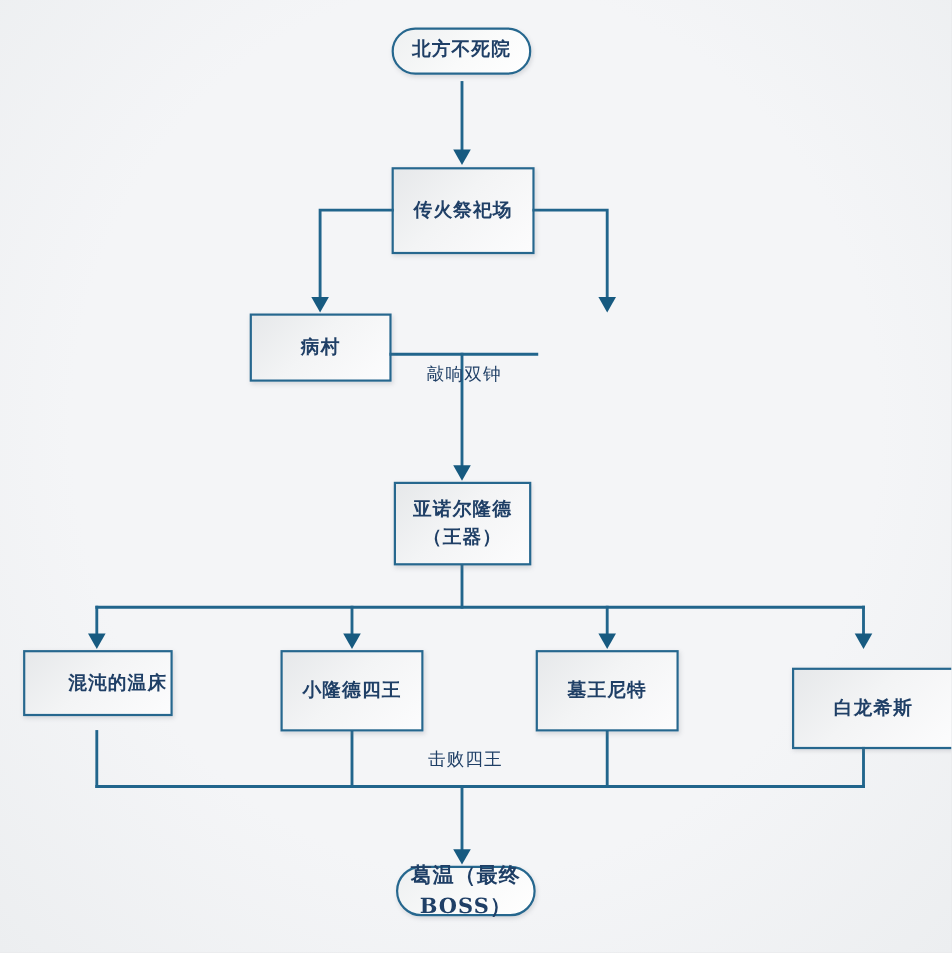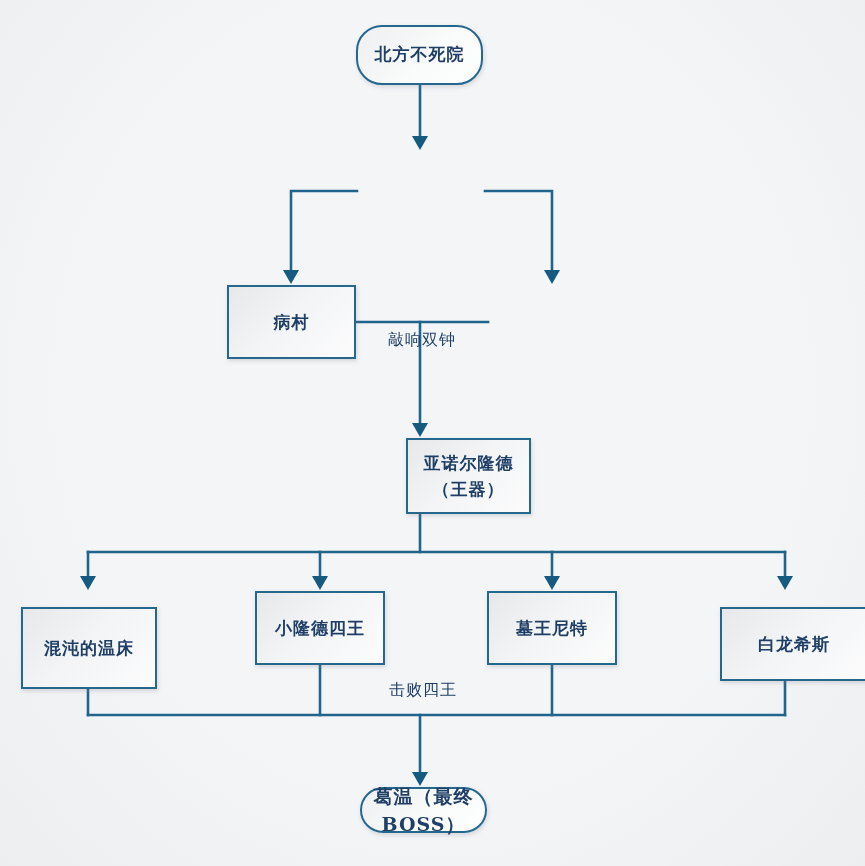"北方不死院" #n-start { font-family: none -> Liberation Mono, monospace; height: 60px -> 43px }
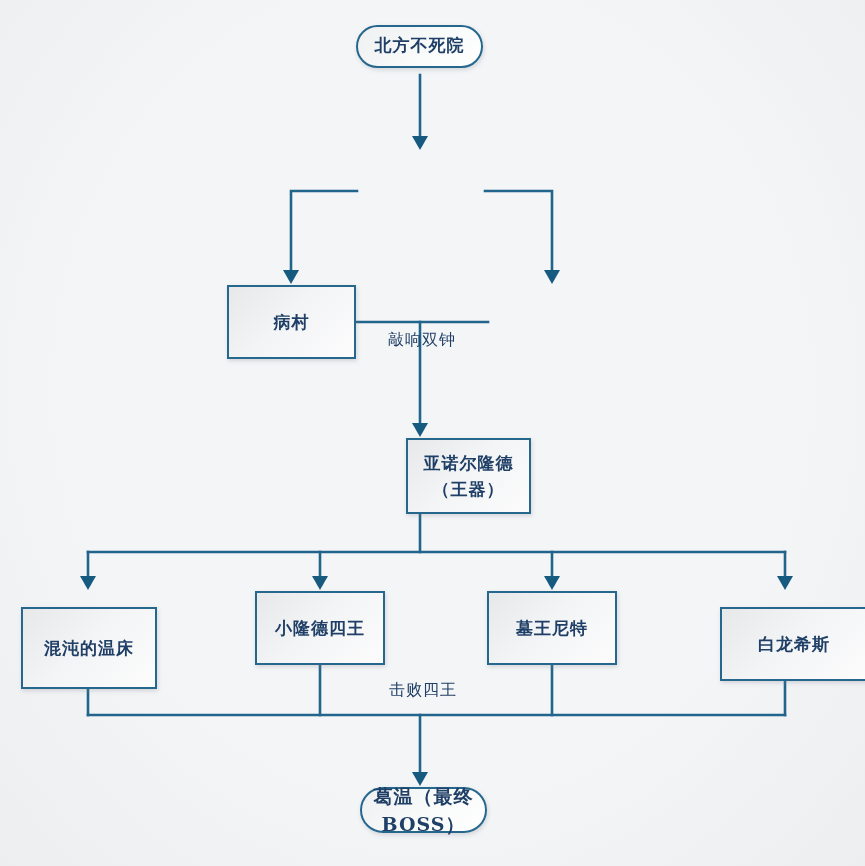"传火祭祀场" div.node { html: none -> <div> <span>传火祭祀场</span> </div> }
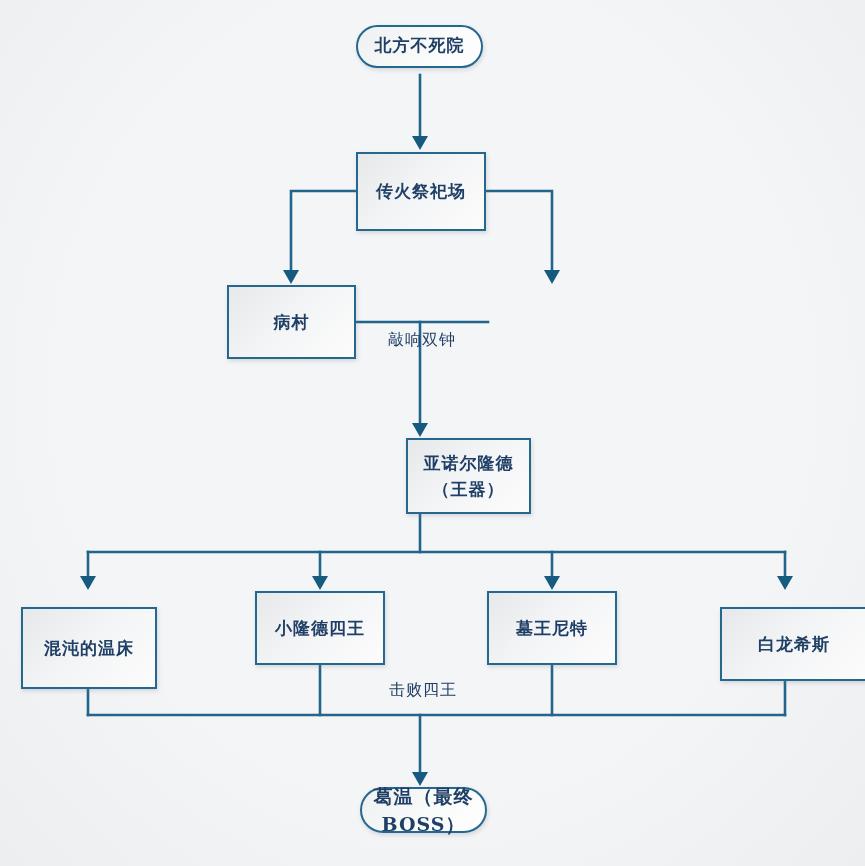"病村" #n-blight { height: 74px -> 62px }
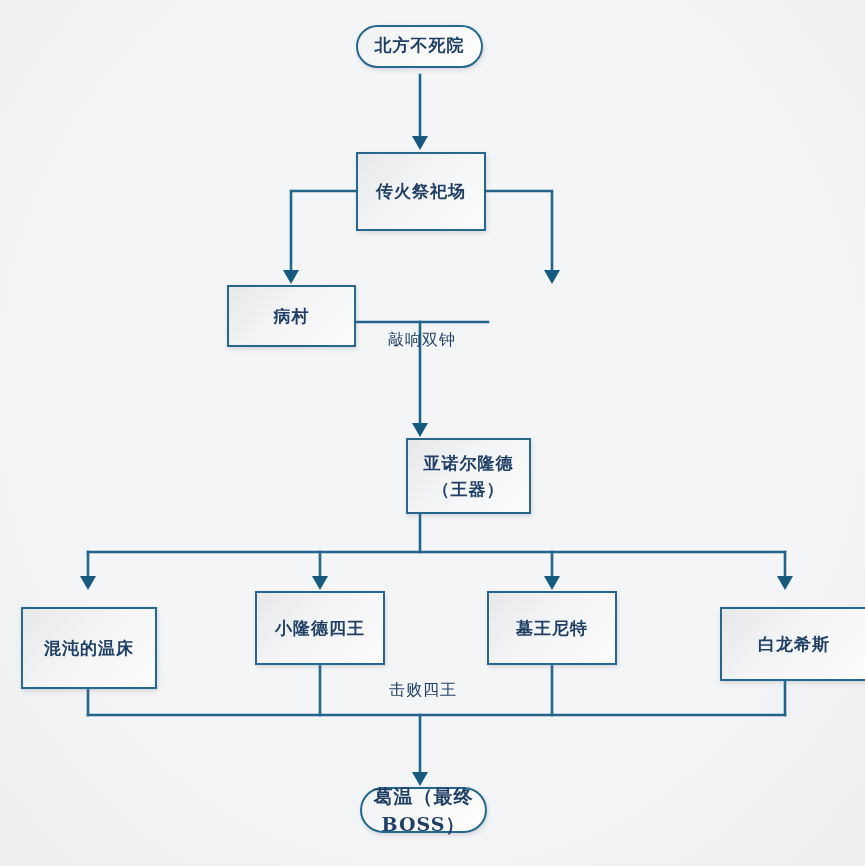"亚诺尔隆德（王器）" #n-anor { margin-left: 48px -> none }
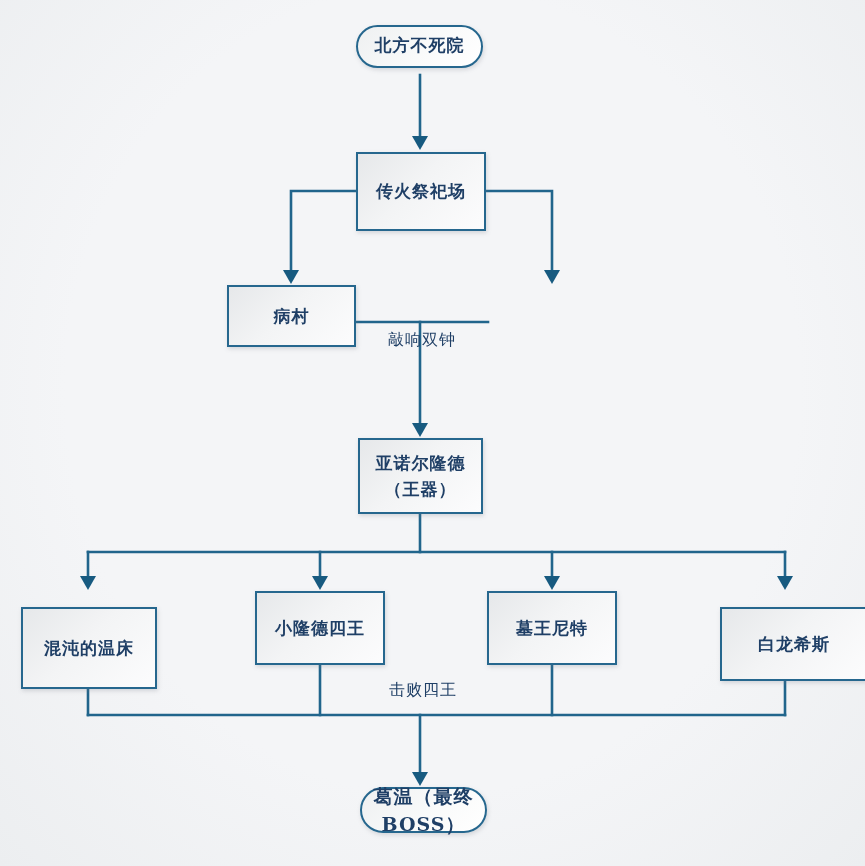"混沌的温床" #n-chaos { height: 82px -> 60px; justify-content: none -> flex-end; top: 607px -> 591px }
